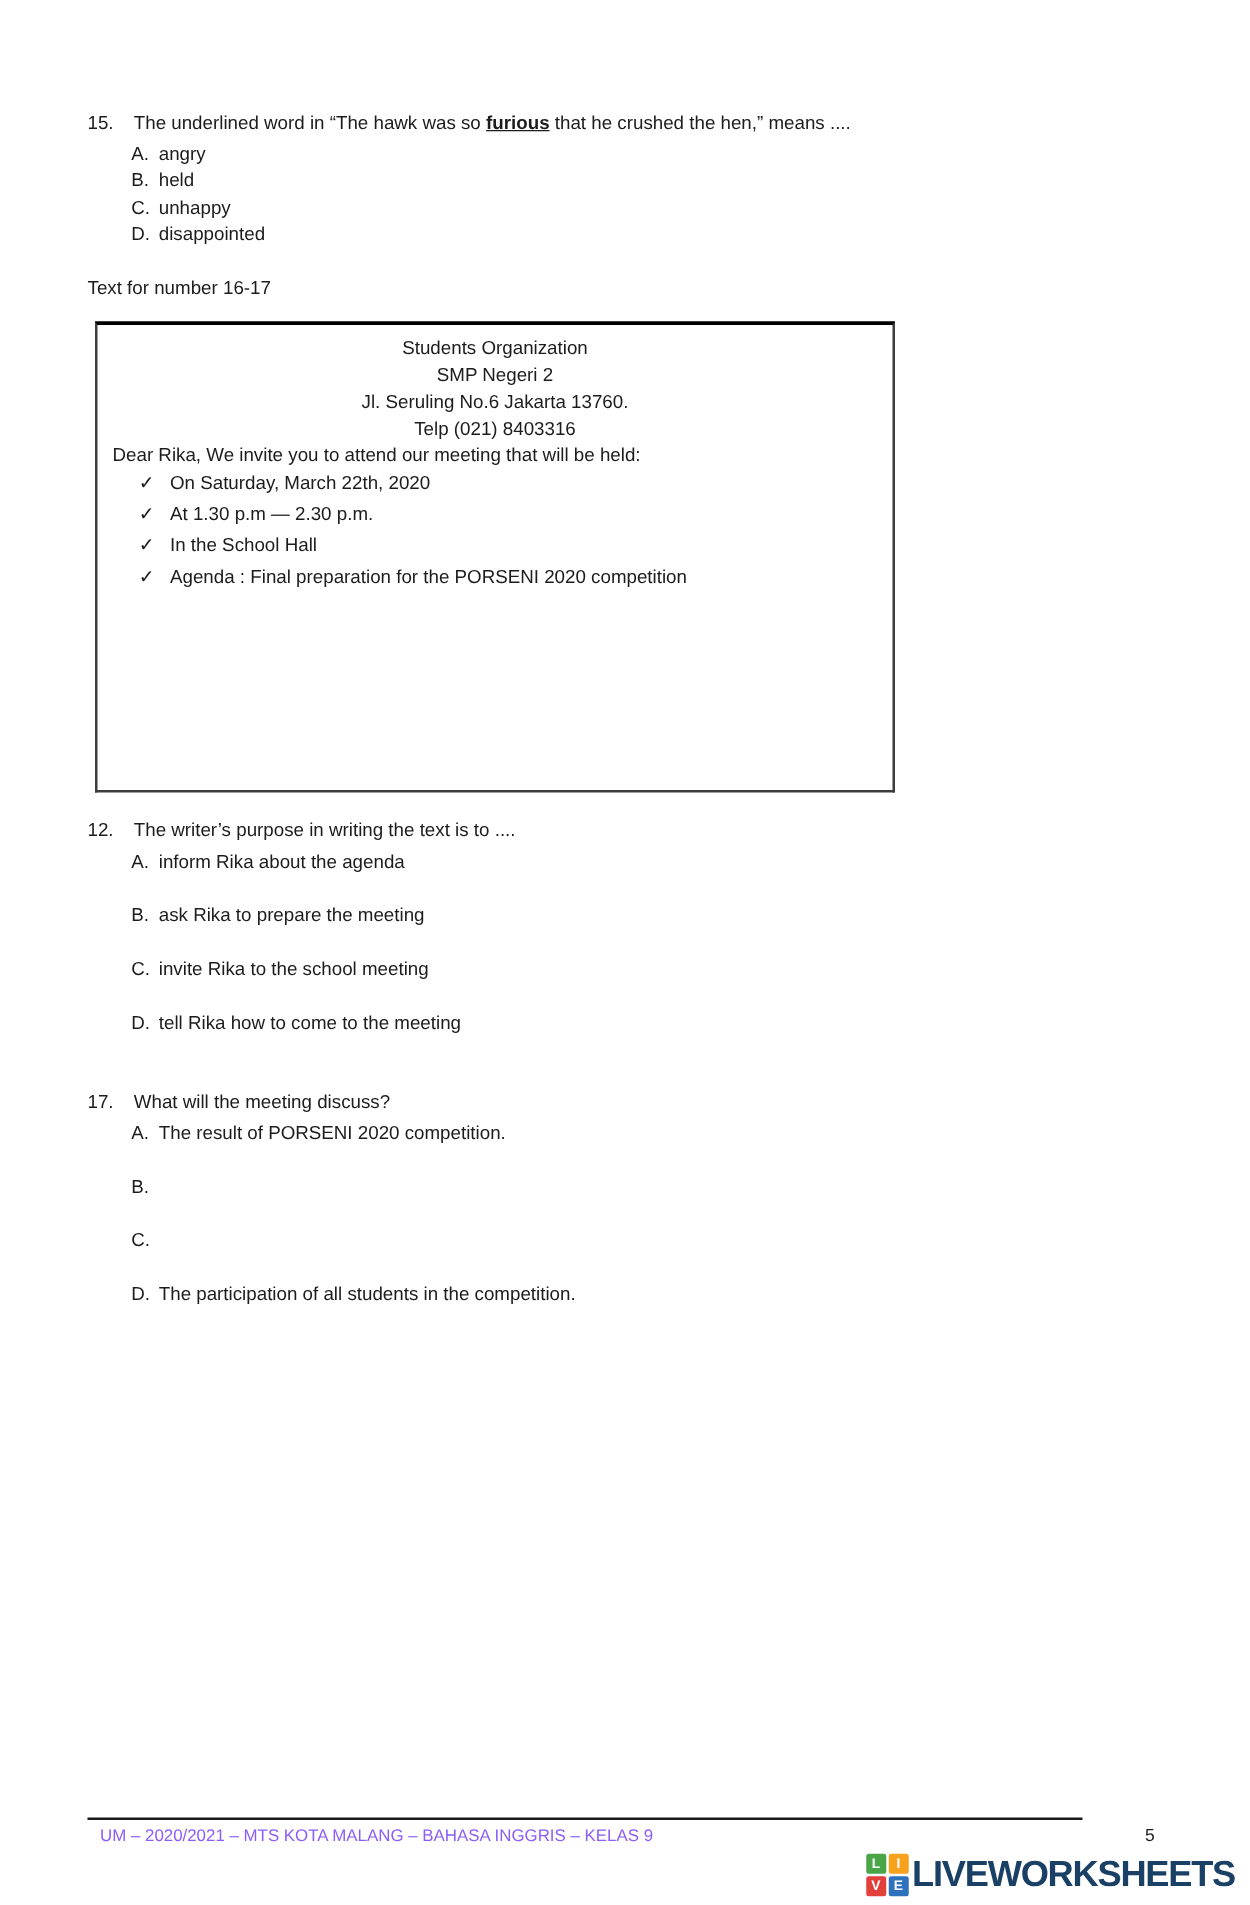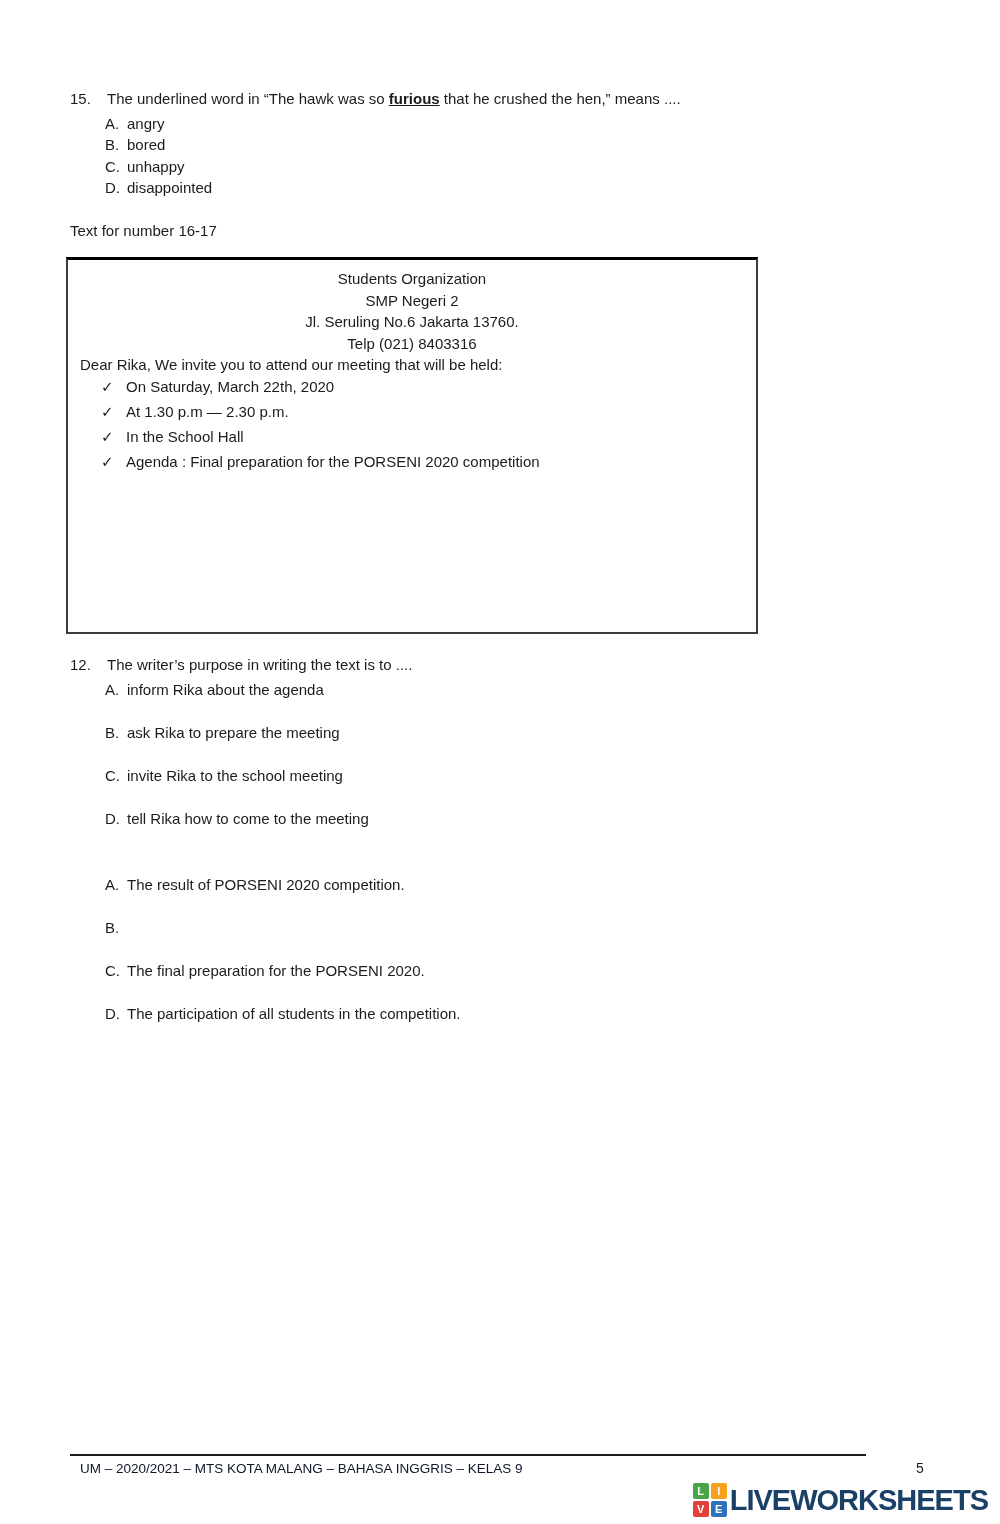"bored" span.opt-text { text: bored -> held }
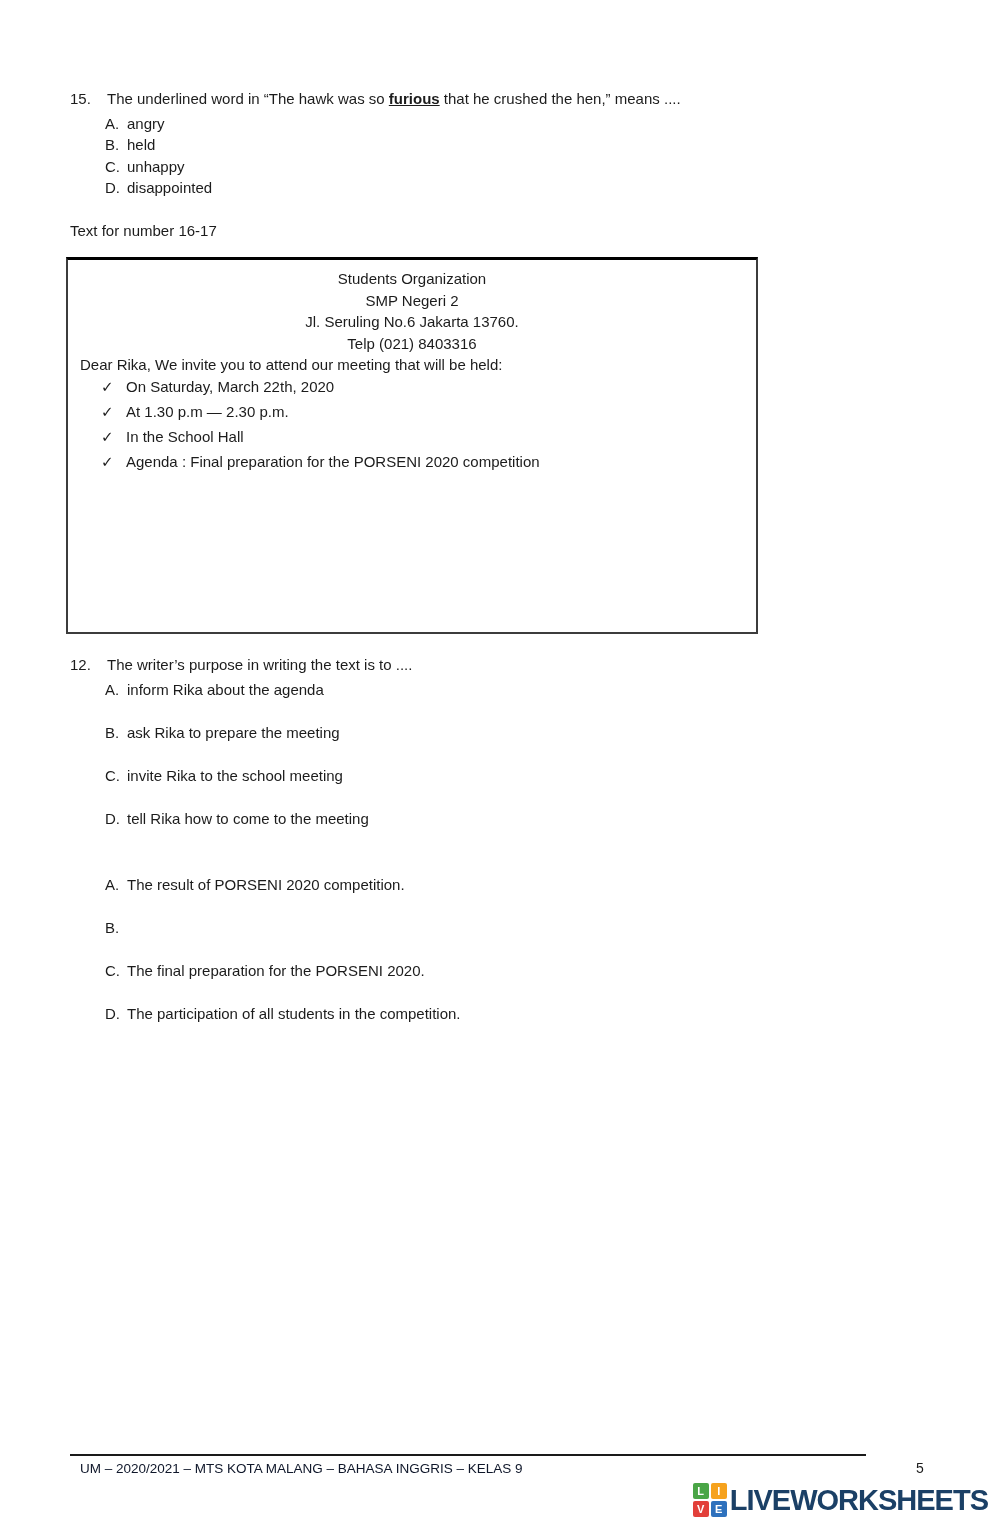"Students Organization" .letter-box { left: 66px -> 76px; width: 692px -> 640px }
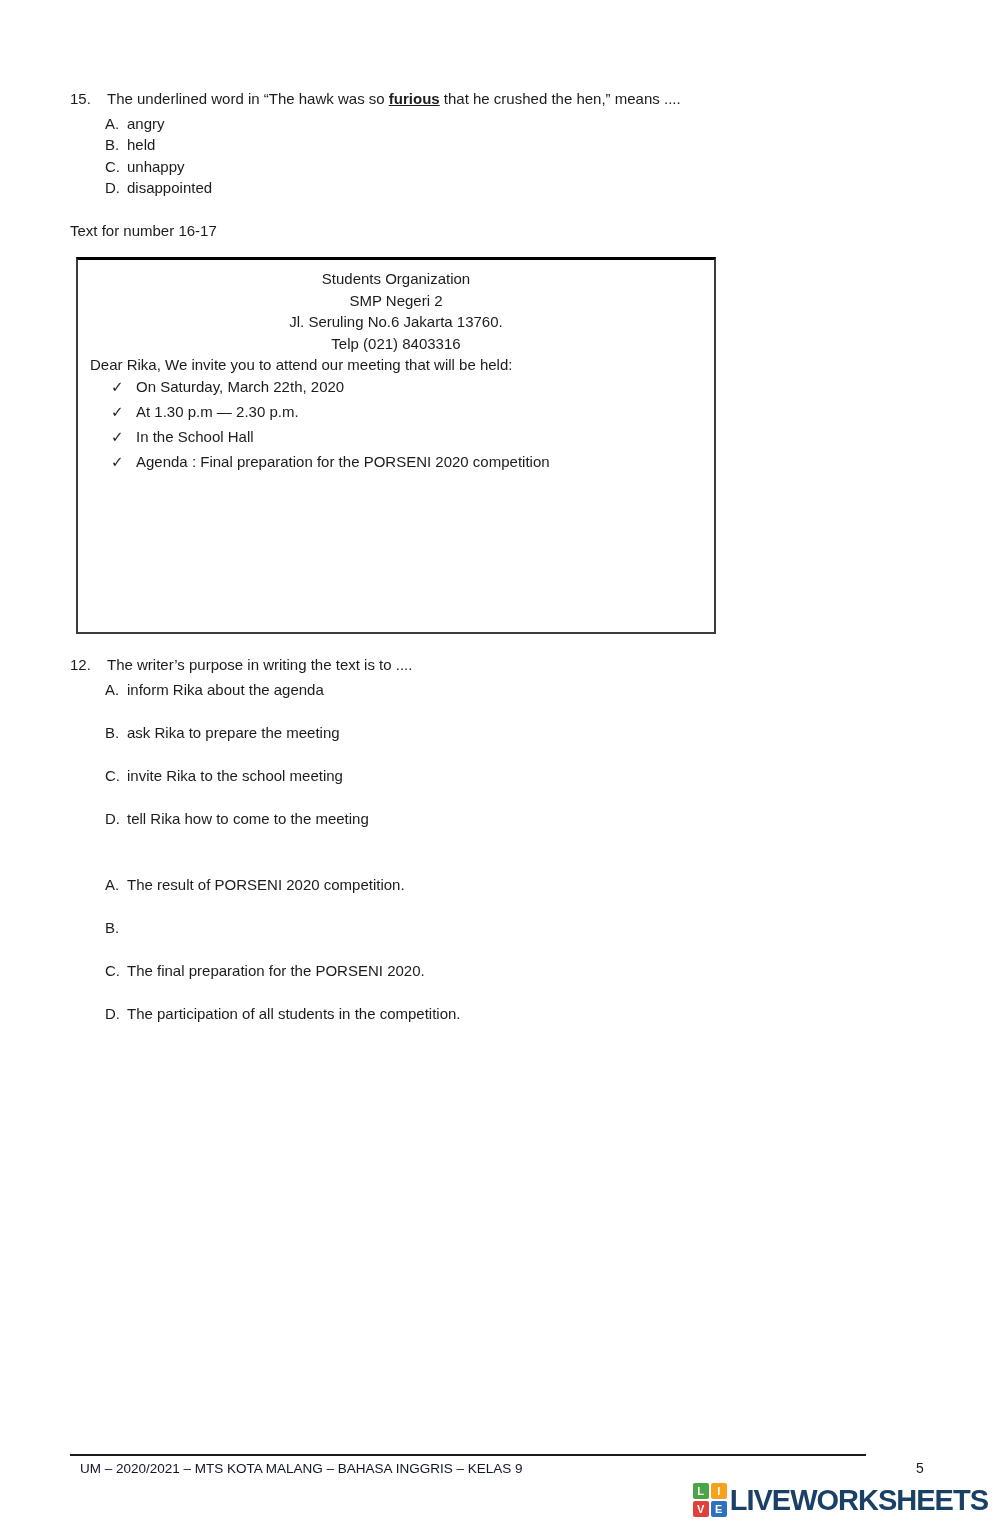"17." div.q-row { html: none -> <div> <span>17.</span> <span>What will the meeting discuss?</span> </div> }
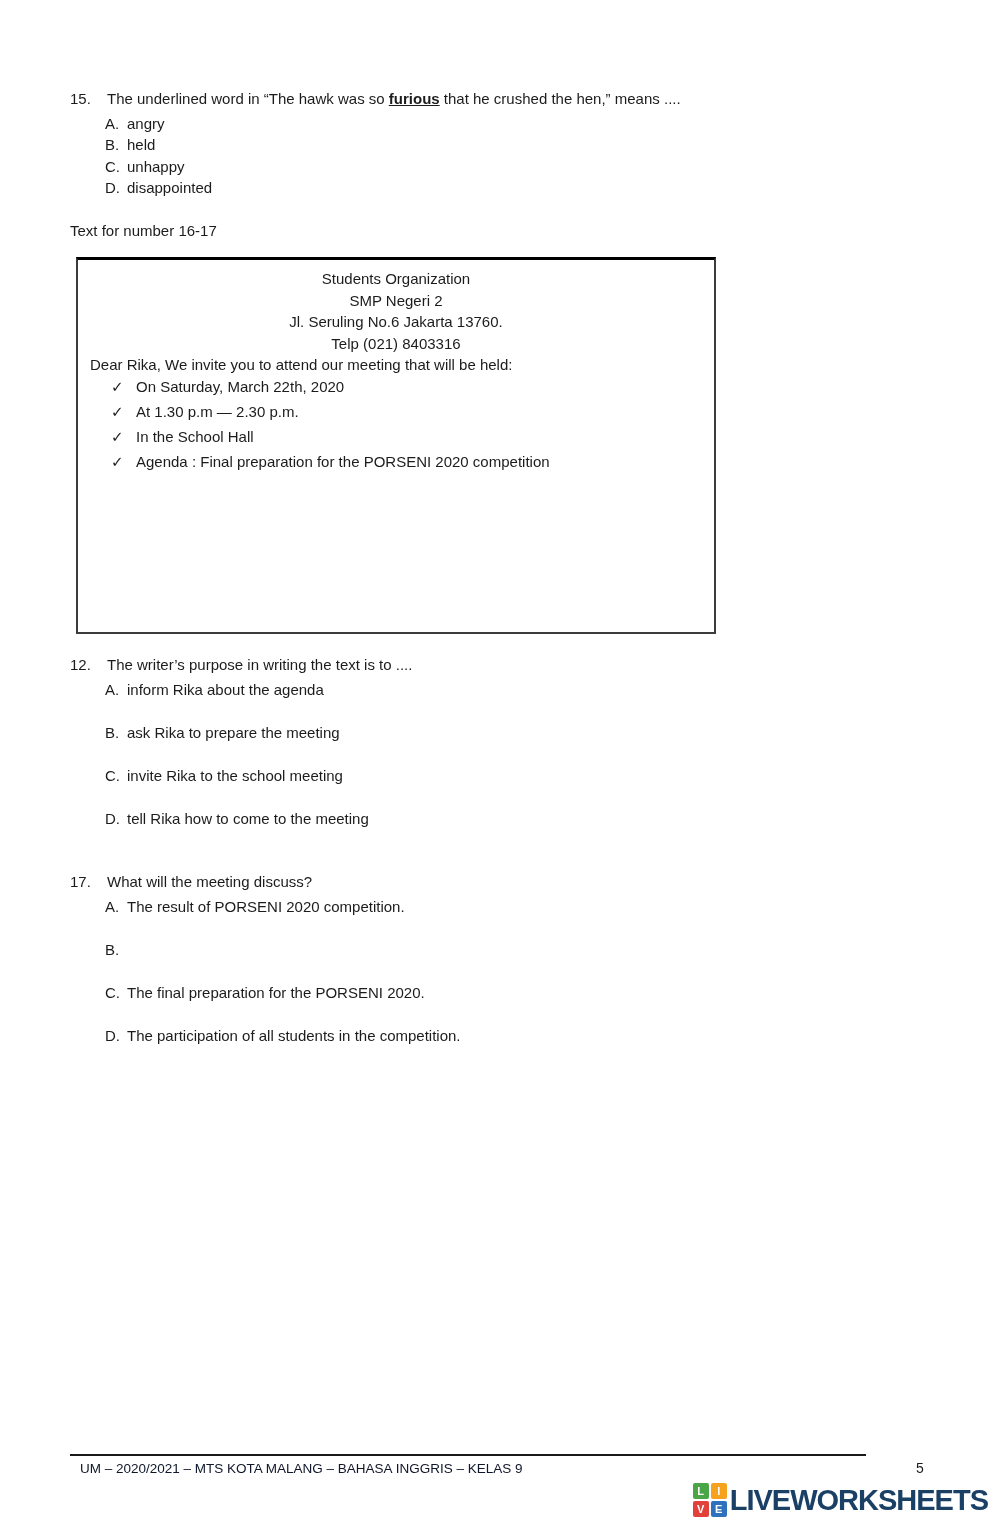"The final preparation for the" span.opt-text { html: <span>The final preparation for the PORSENI 2020.</span> -> none }
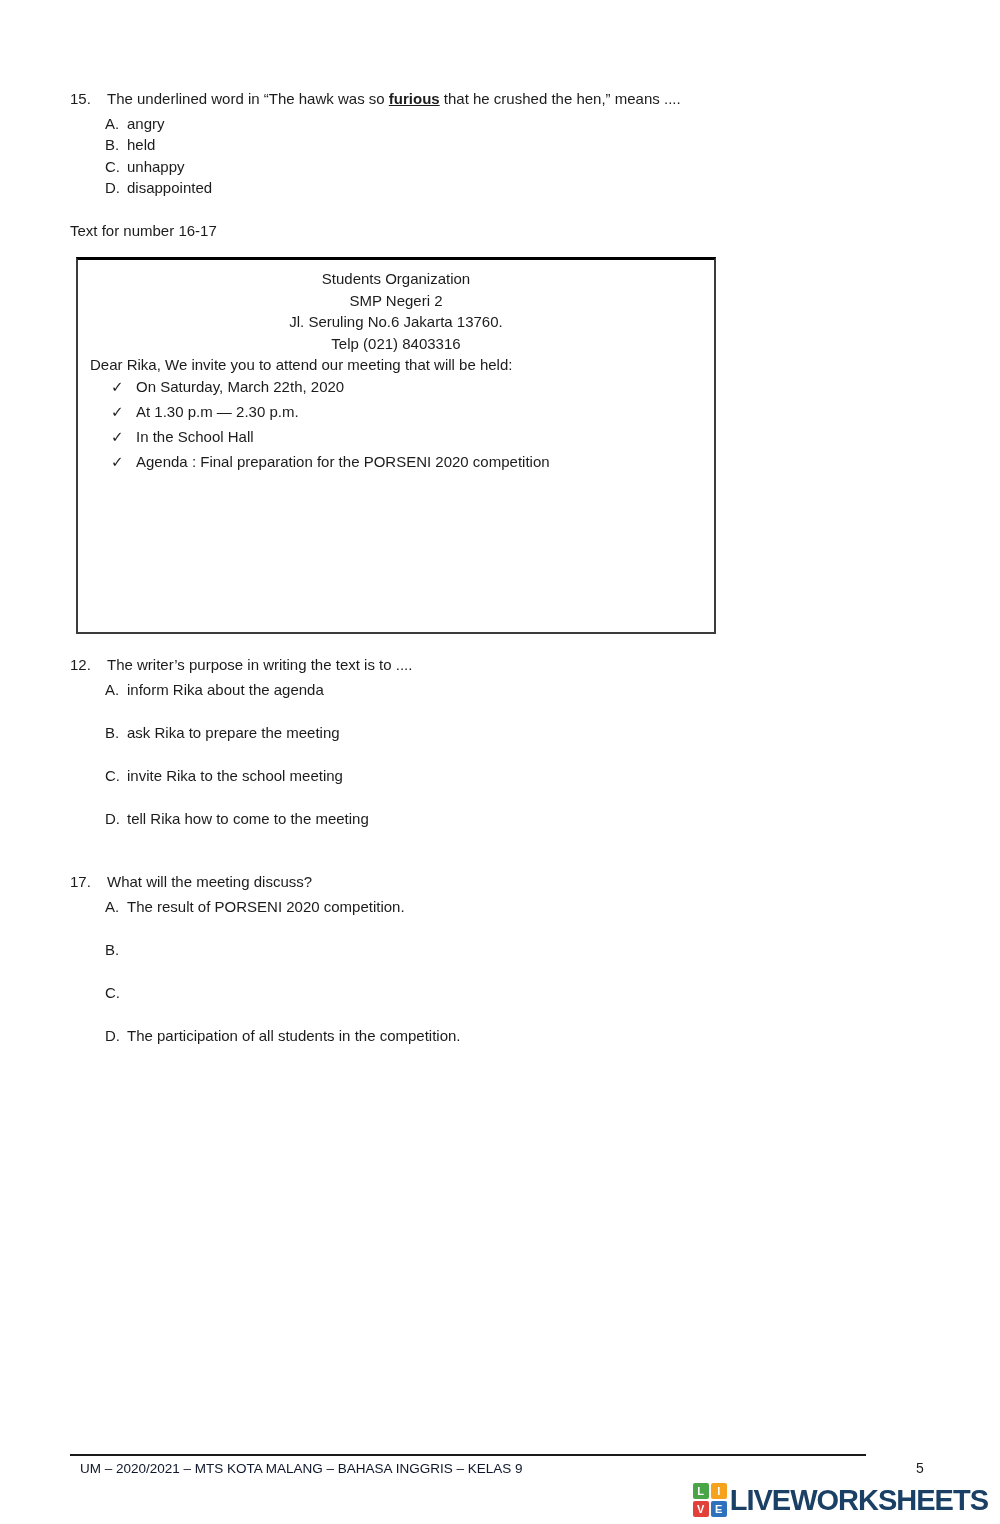"UM – 2020/2021 – MTS" .footer-text { color: #0f172a -> #8b5cf6 }
